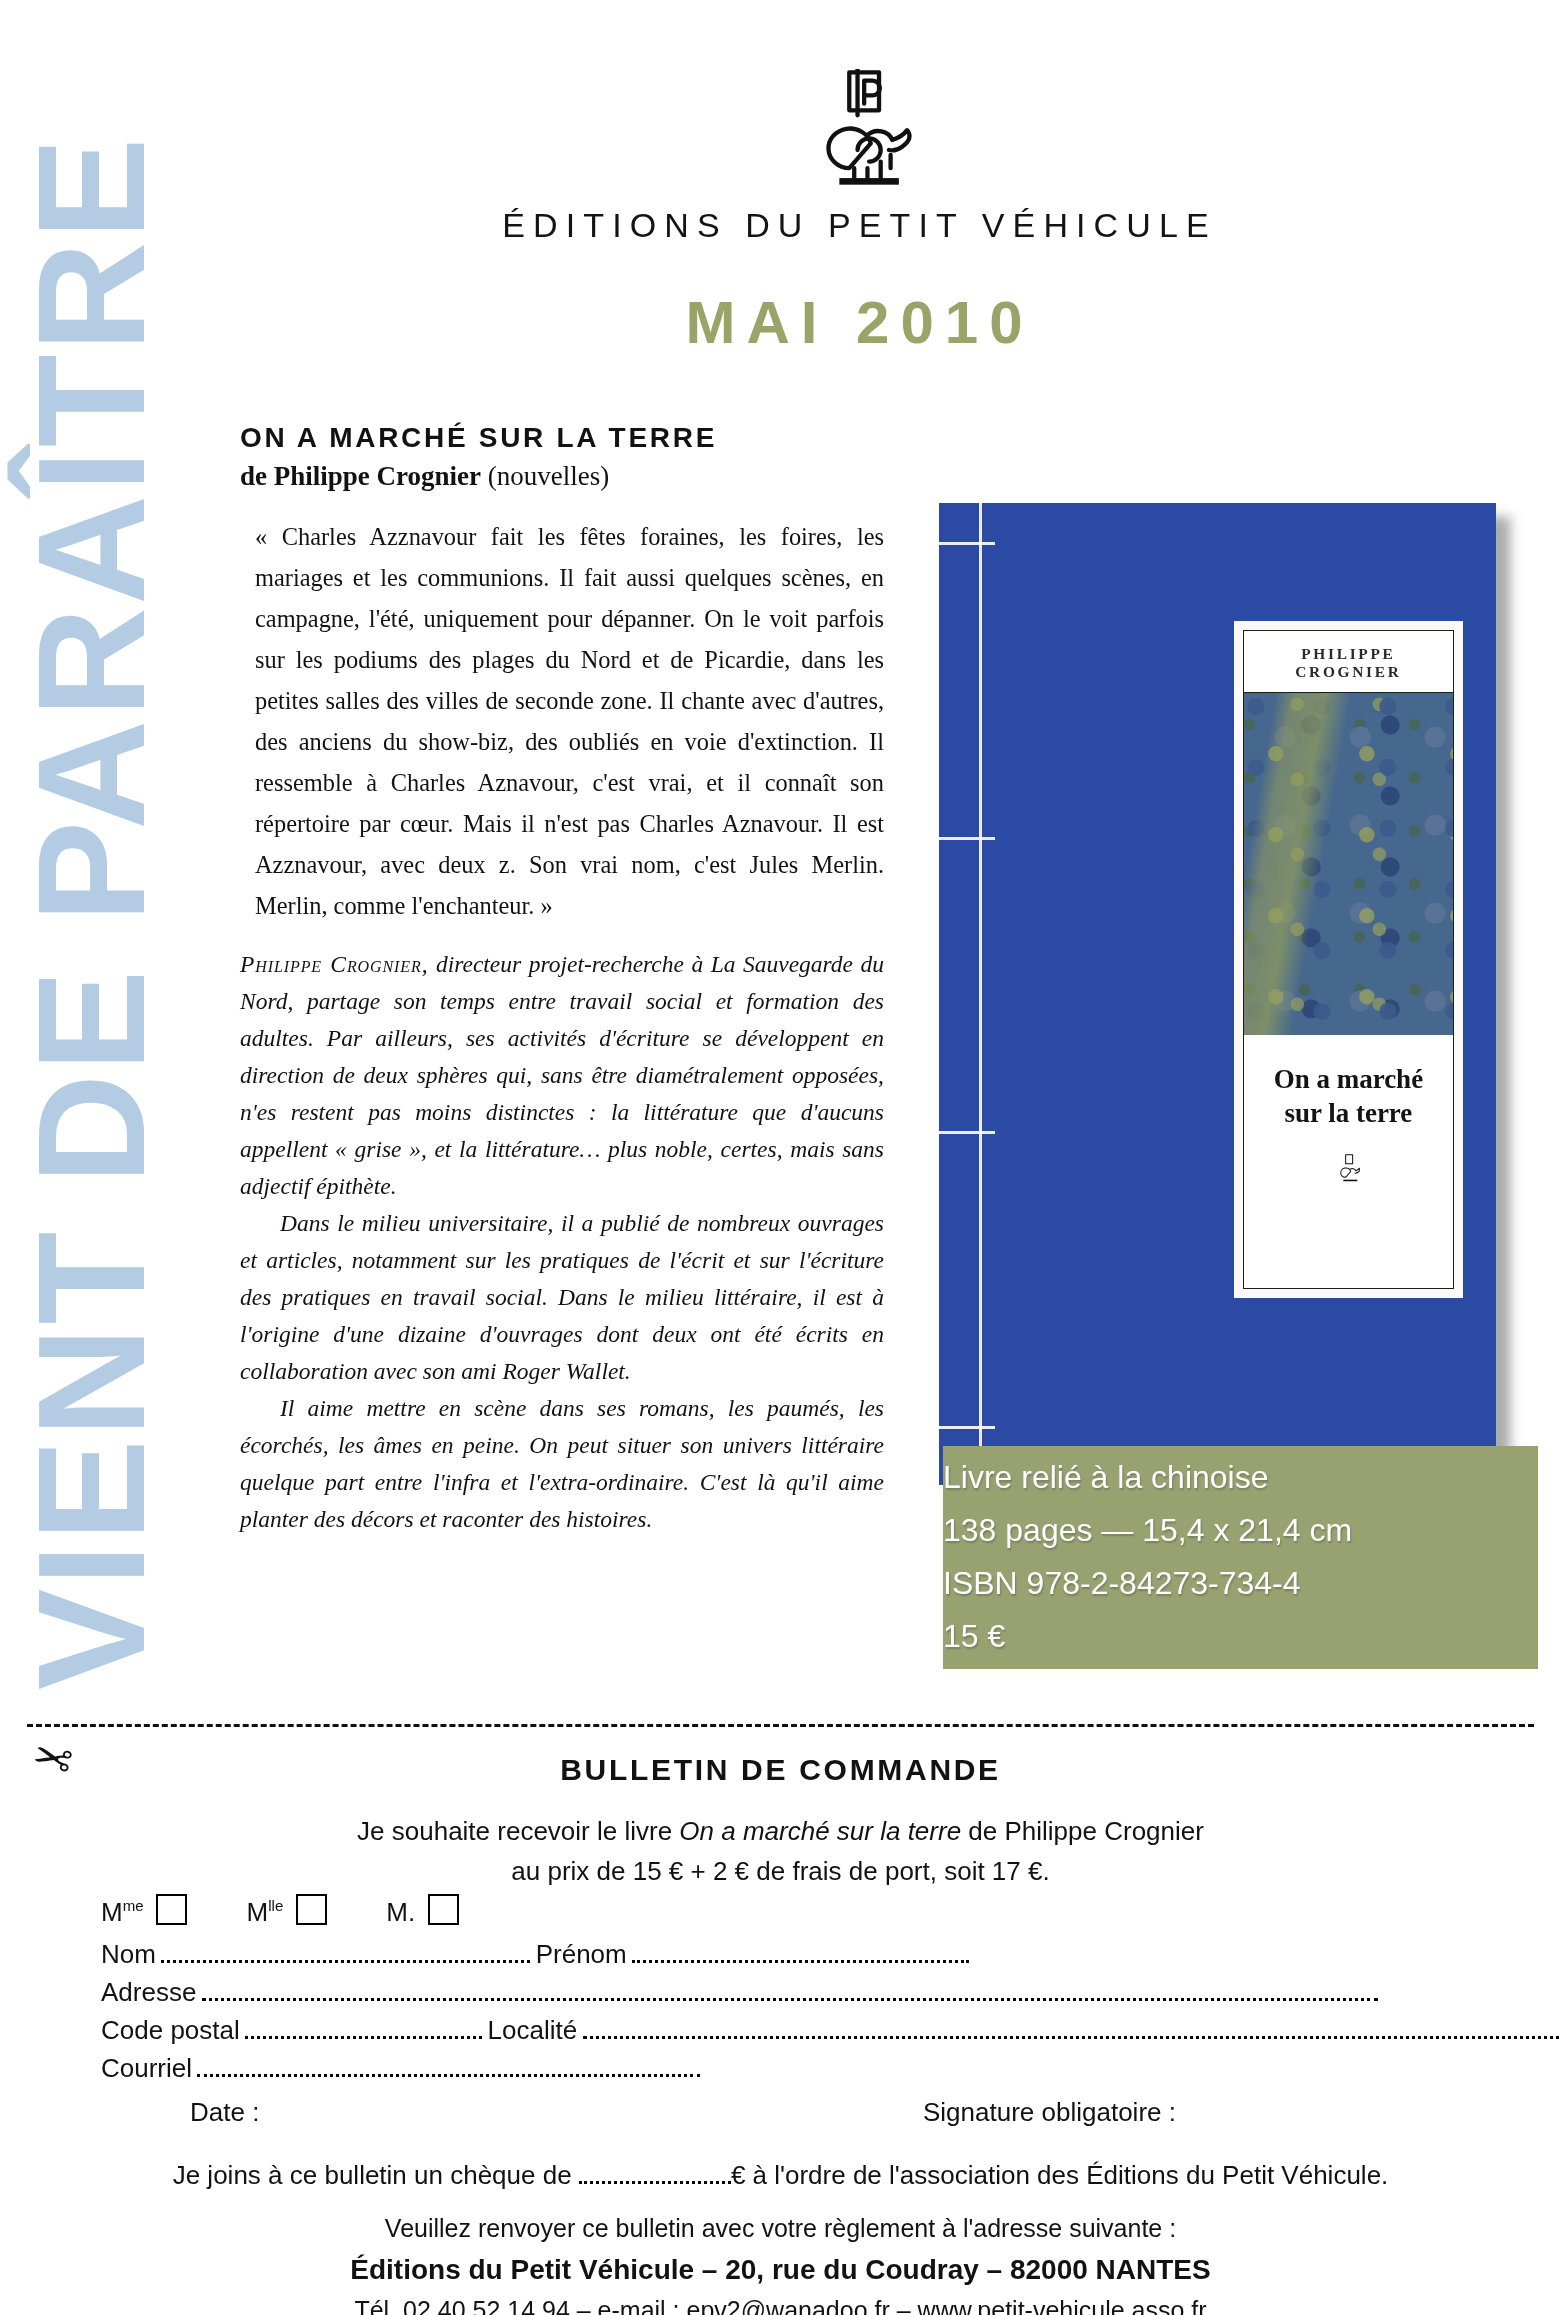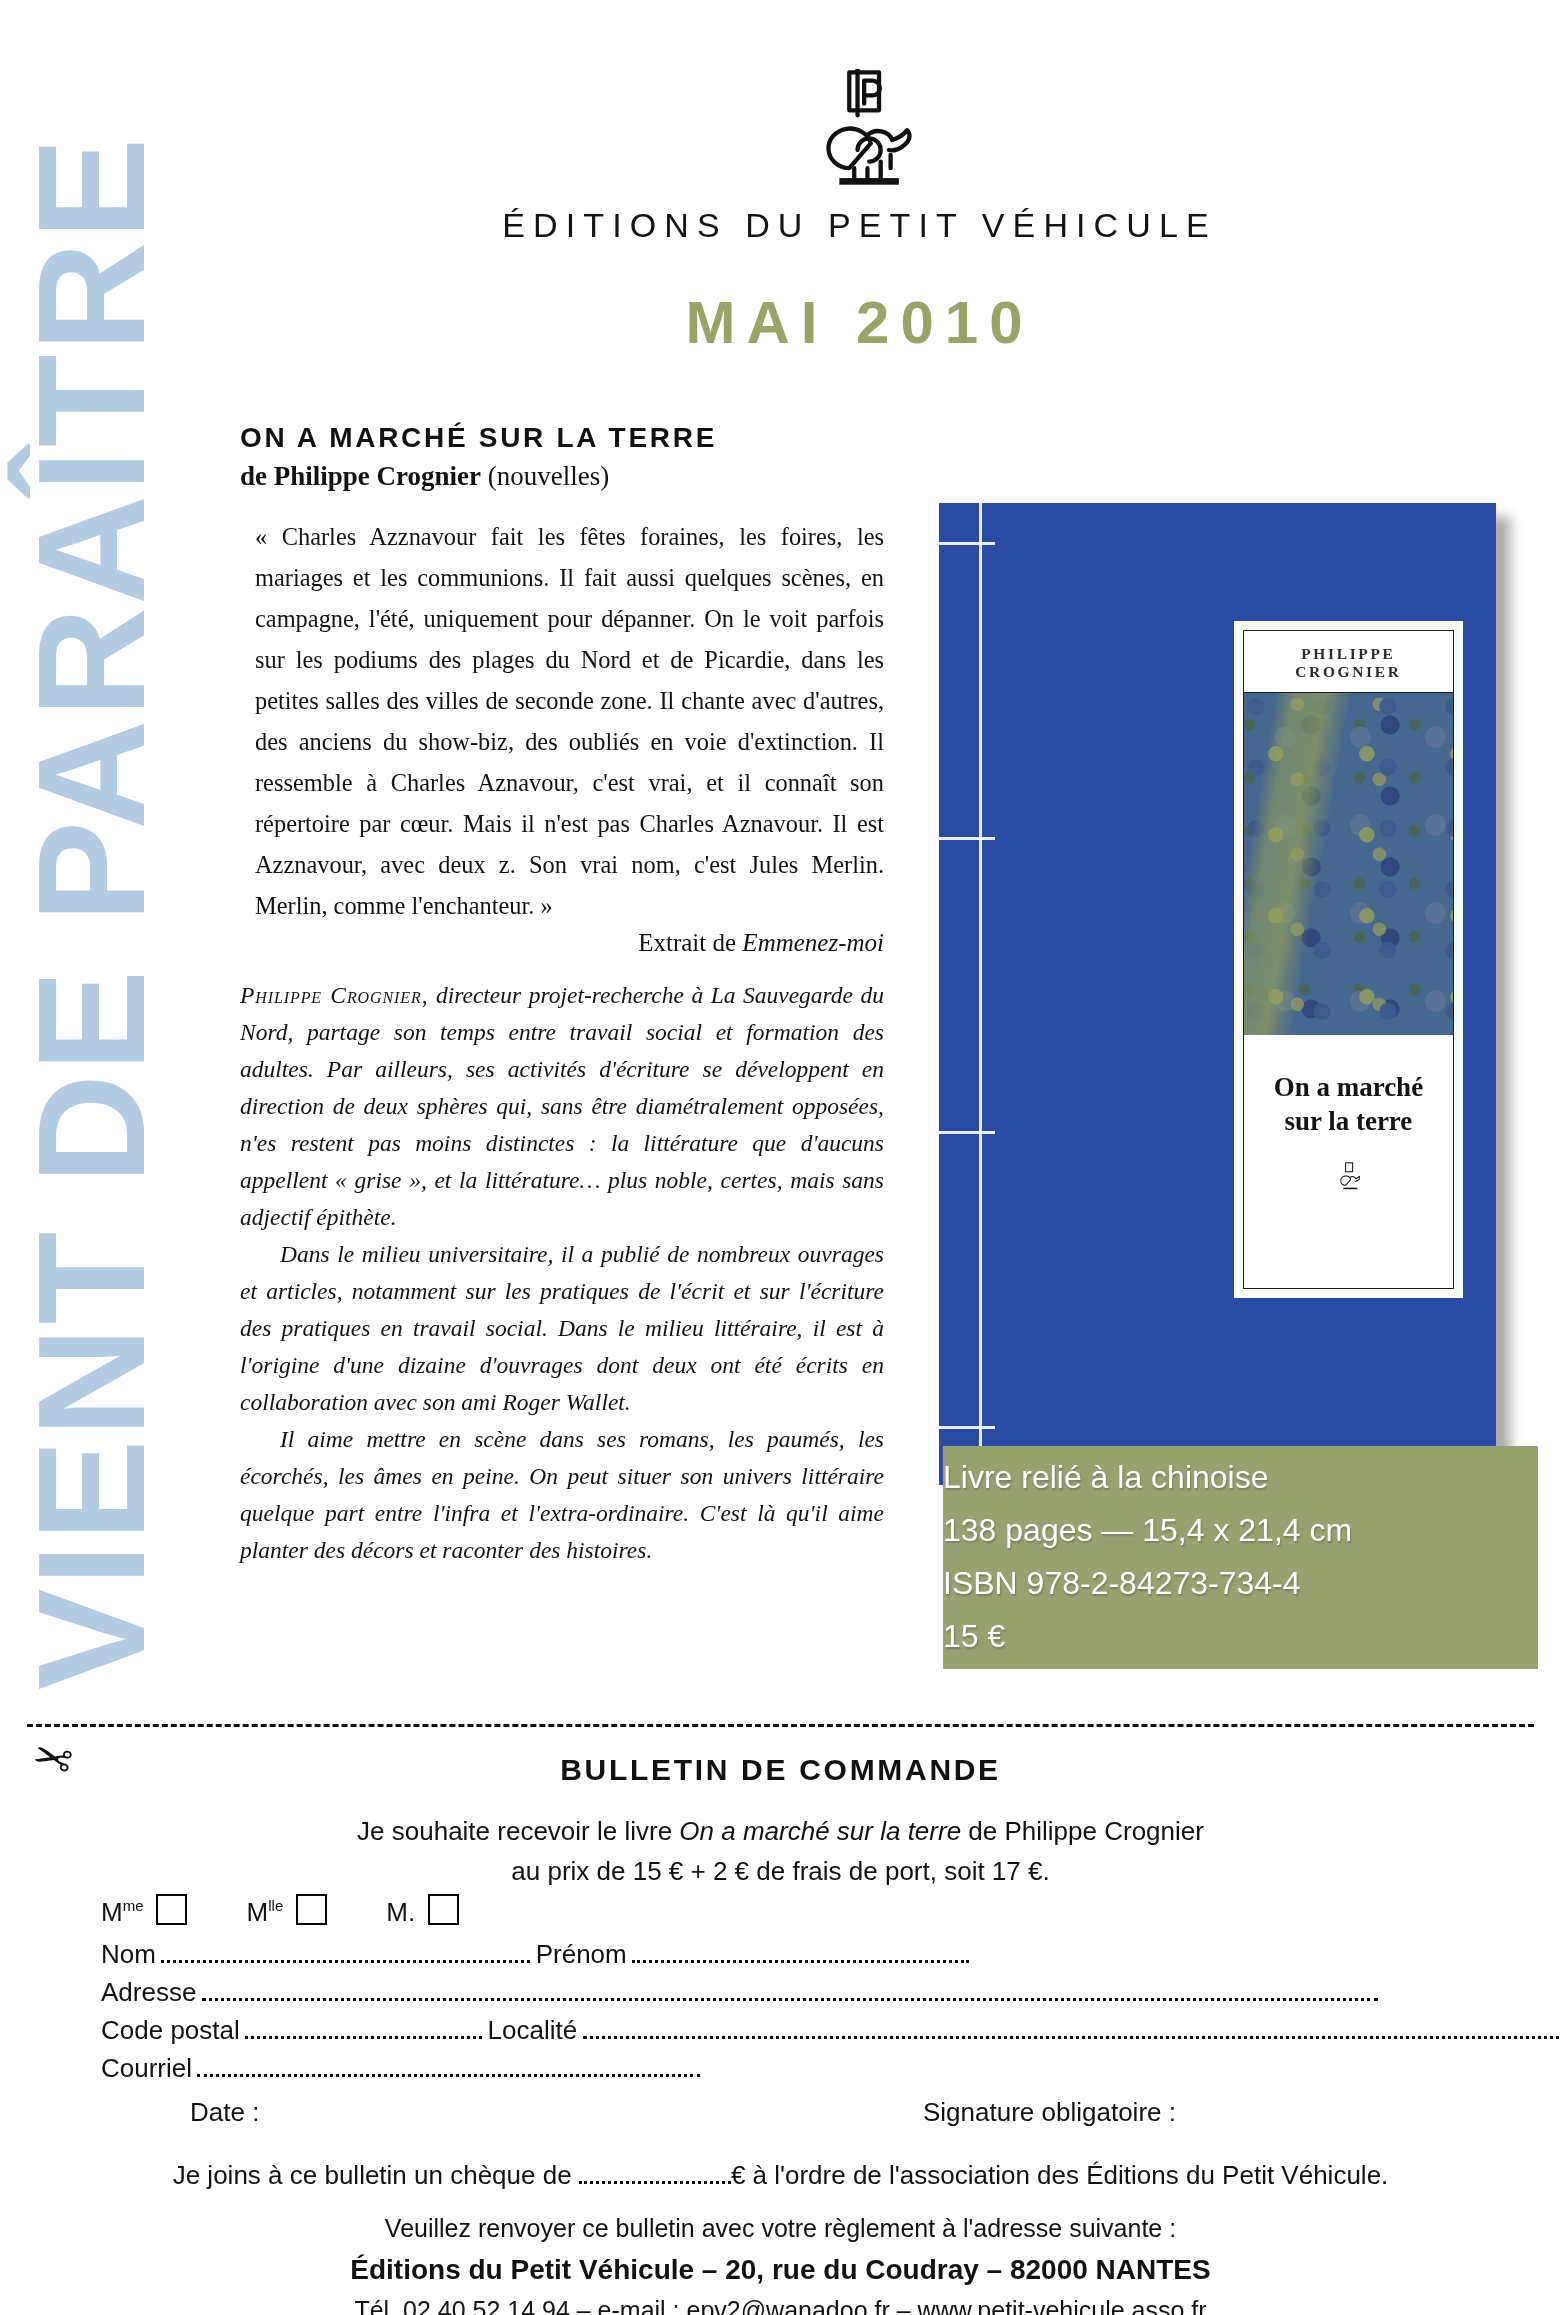"Extrait de Emmenez-moi" div.quote-source { html: <div> <span>Extrait de </span><span>Emmenez-moi</span> </div> -> none }
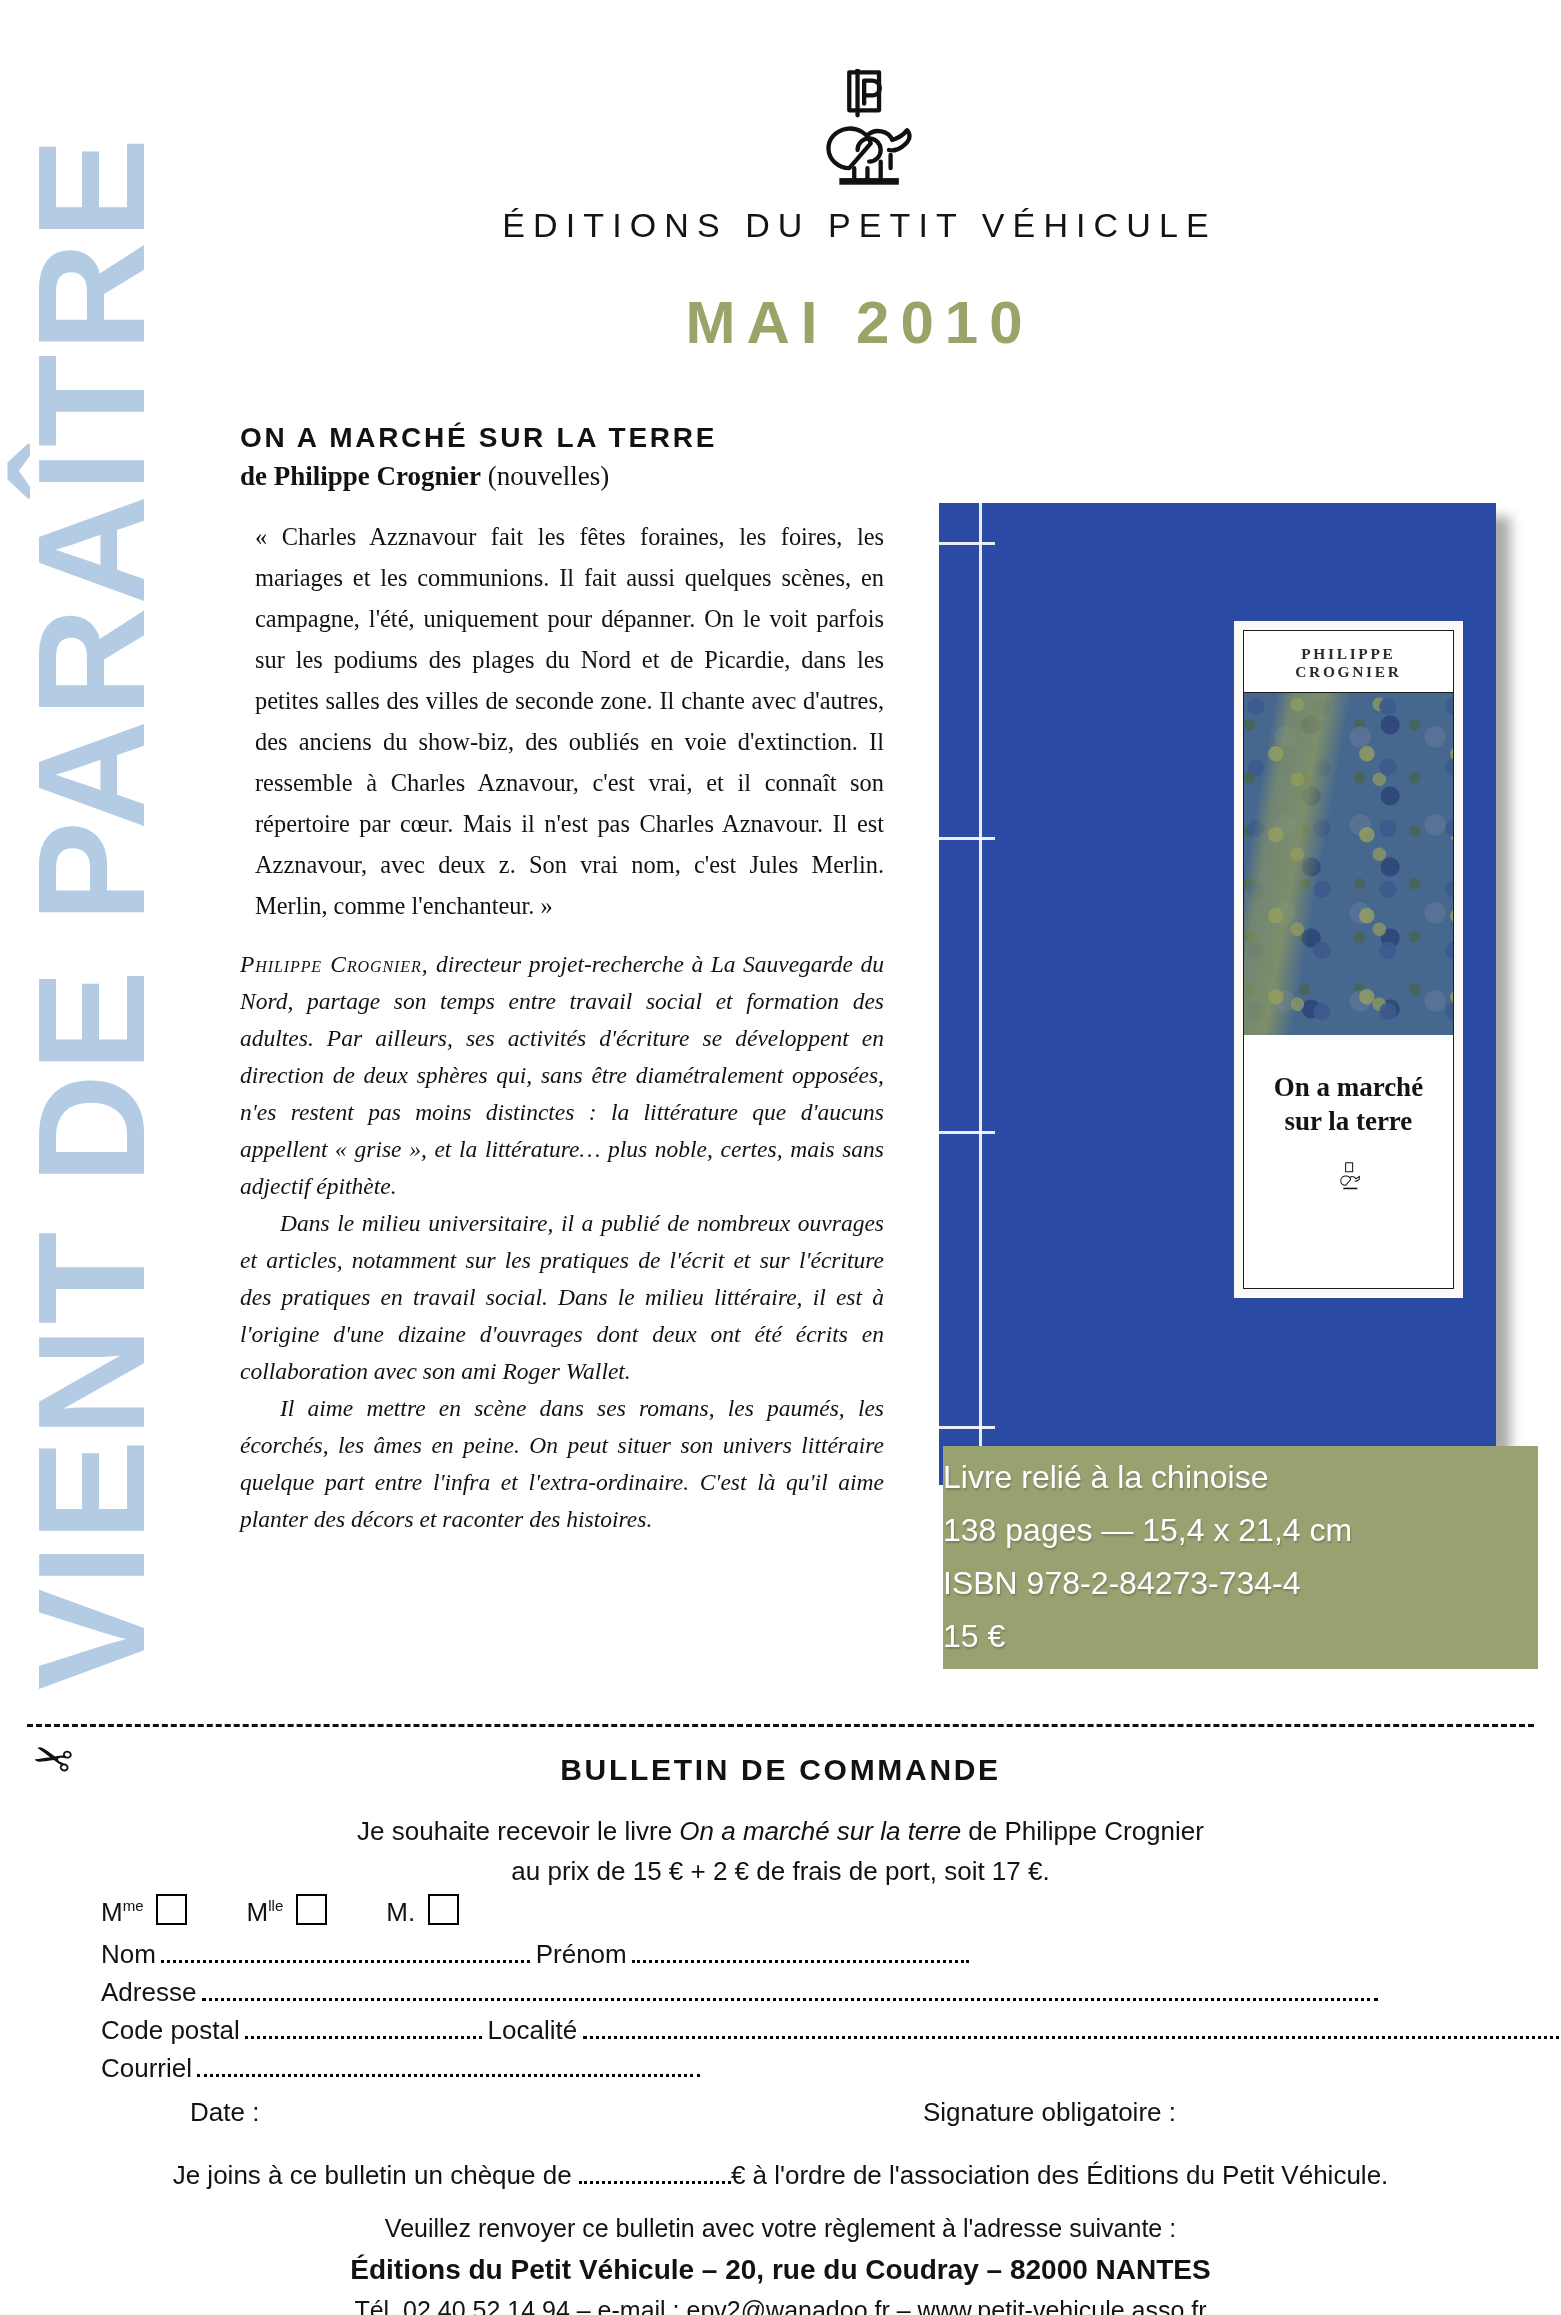"On a marché" .label-title { margin-top: 8px -> none }
